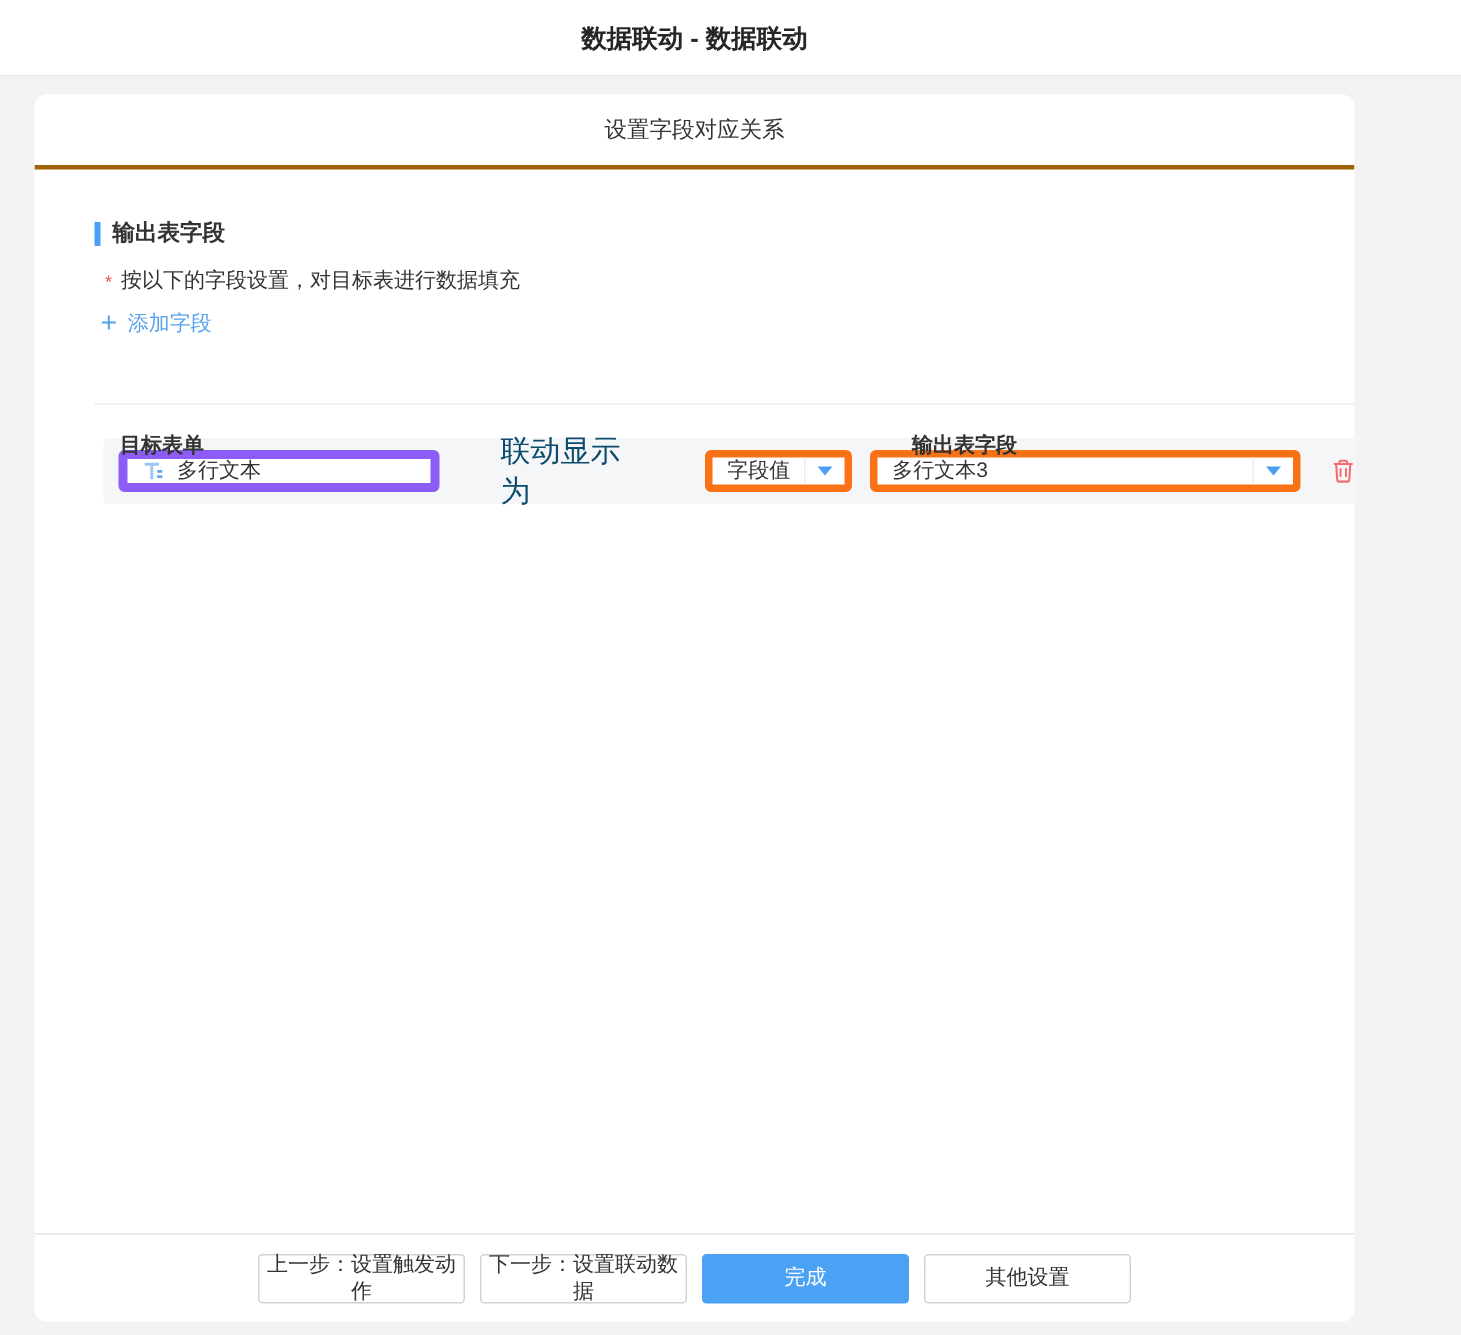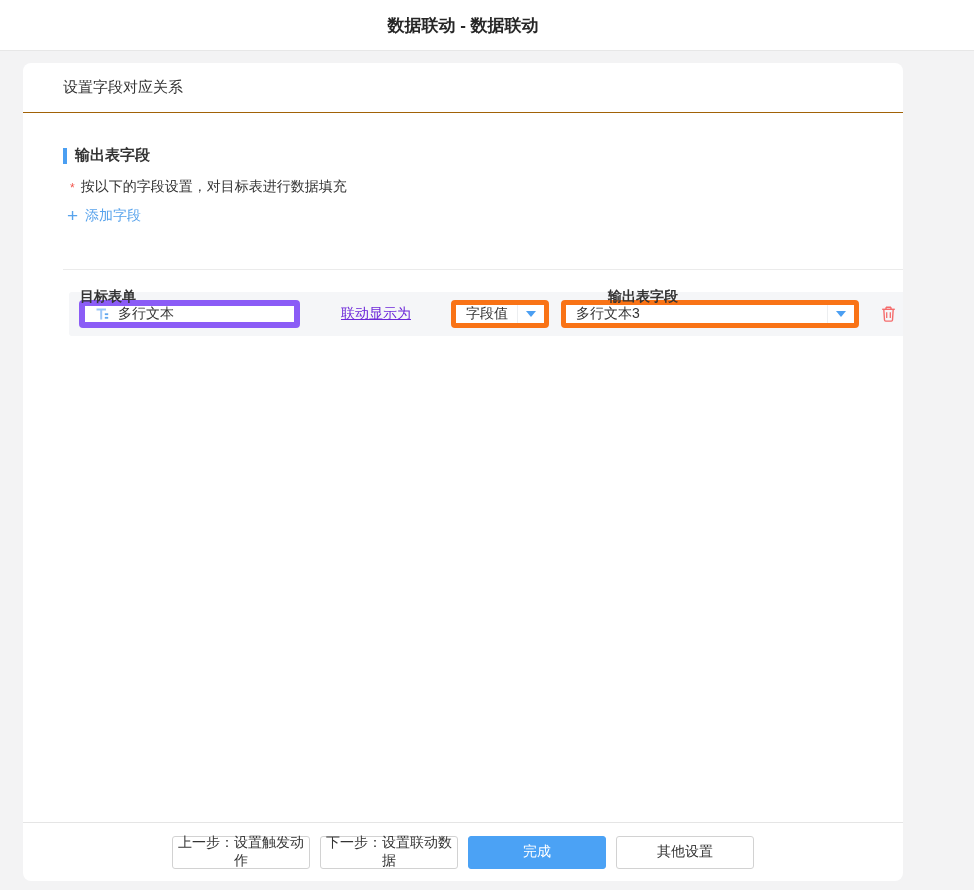"设置字段对应关系" .card-header { border-bottom: 1px solid #a16207 -> 3px solid #a16207; justify-content: none -> center }
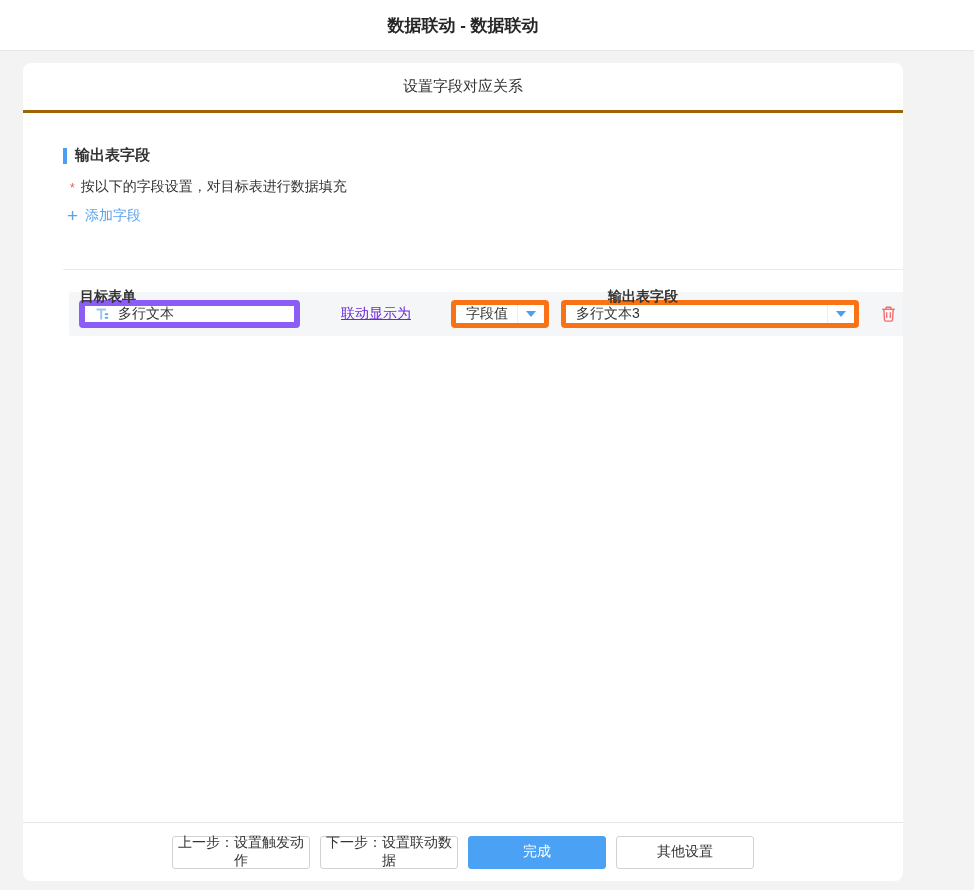"联动显示为" .relation-label { color: #6d28d9 -> #0c4a6e; font-size: 14px -> 20px; text-decoration: underline -> none }
